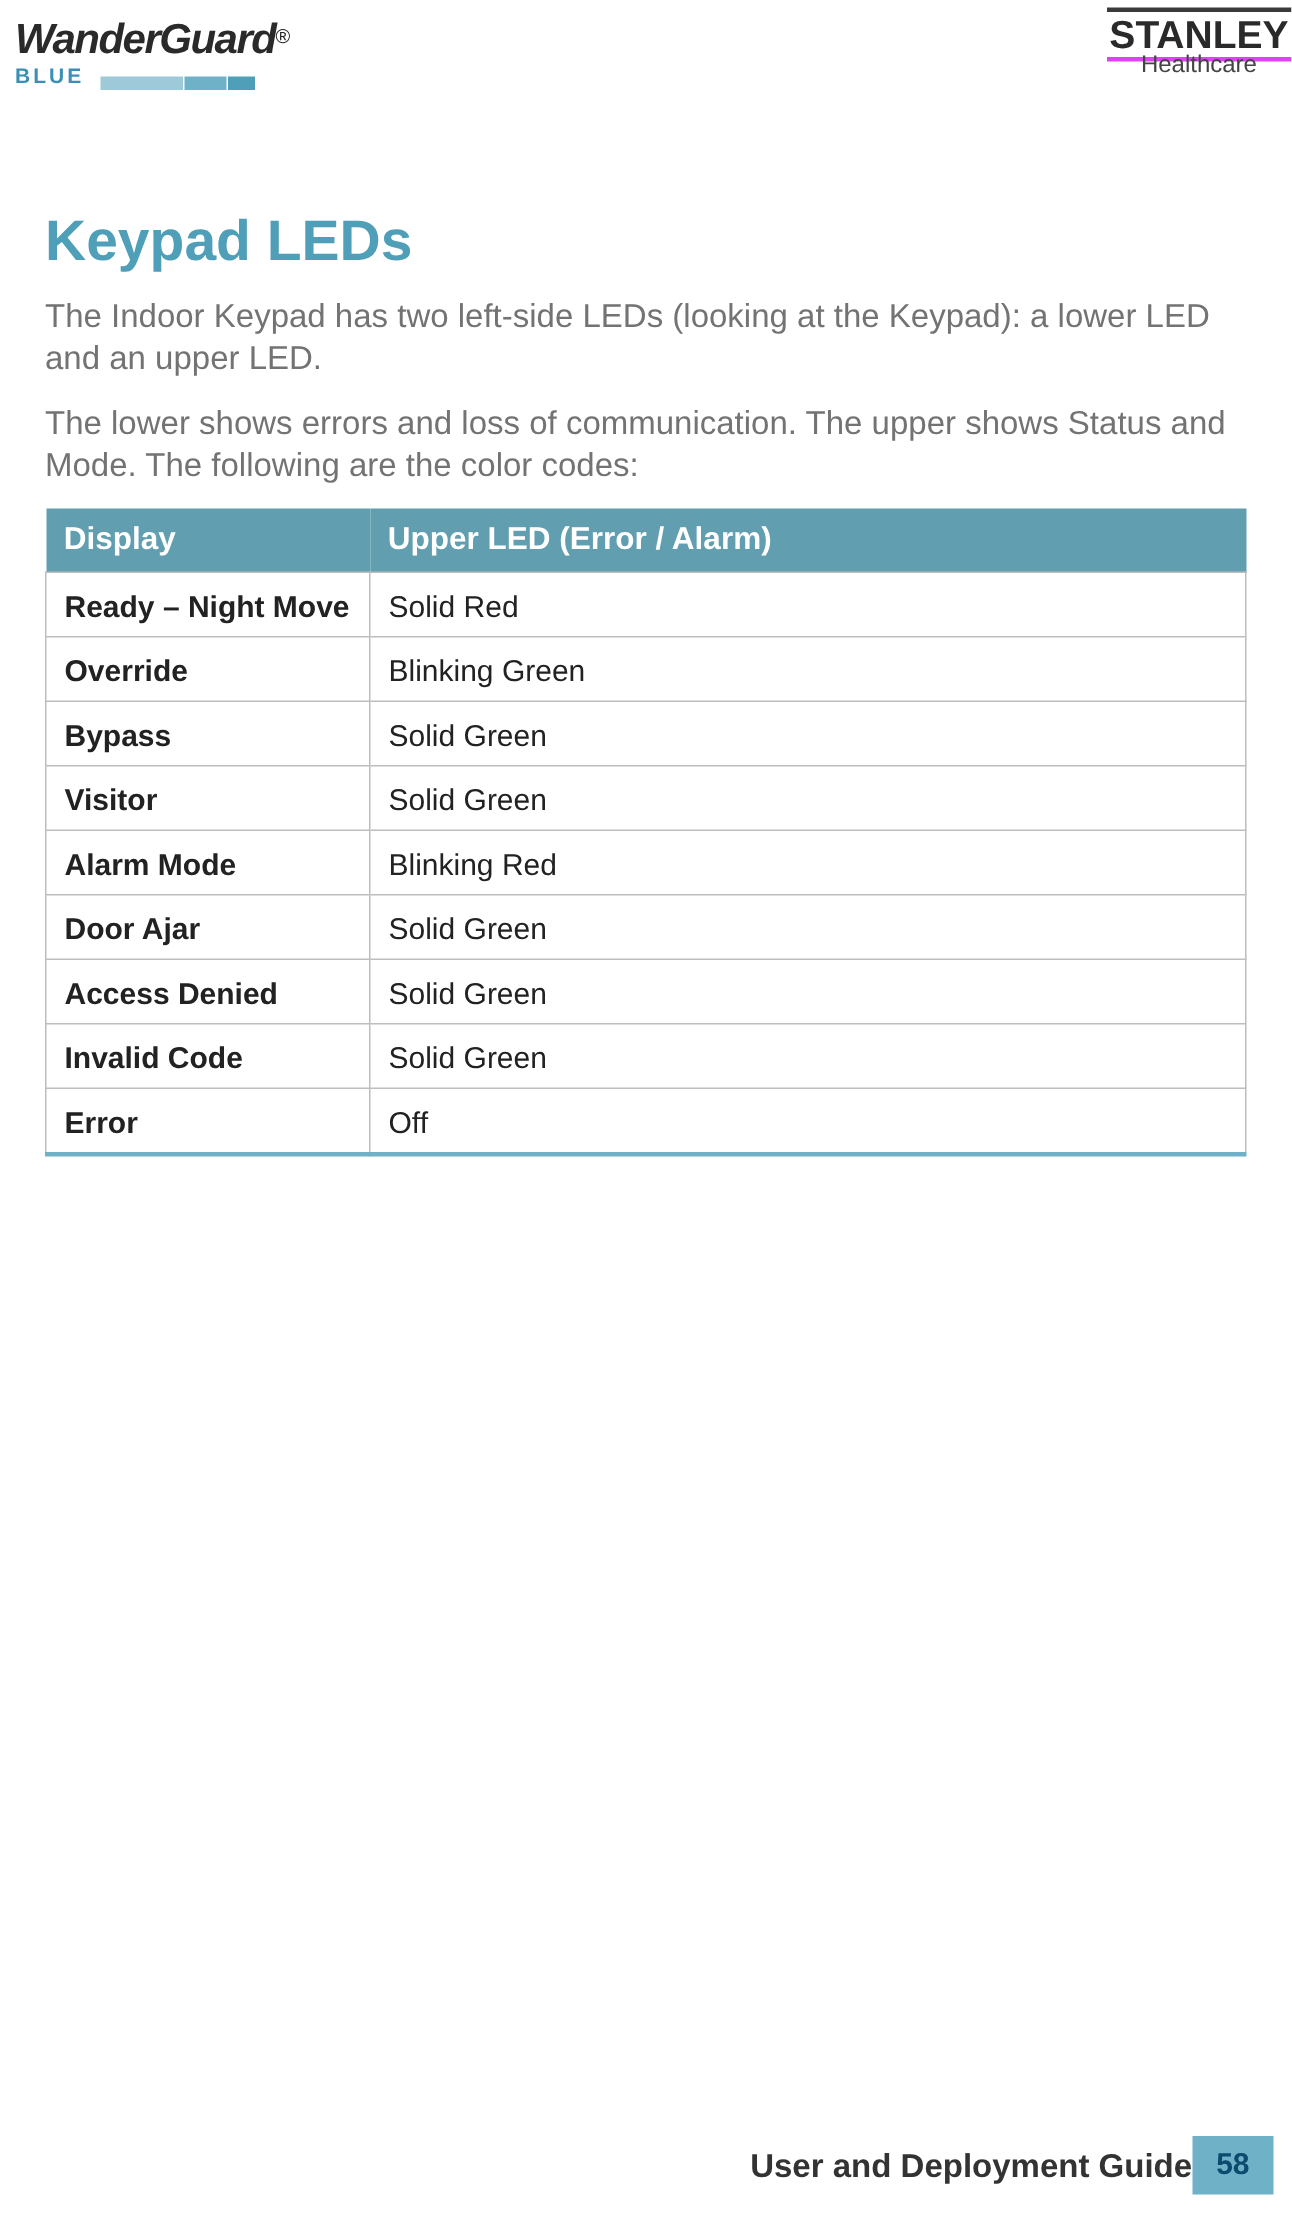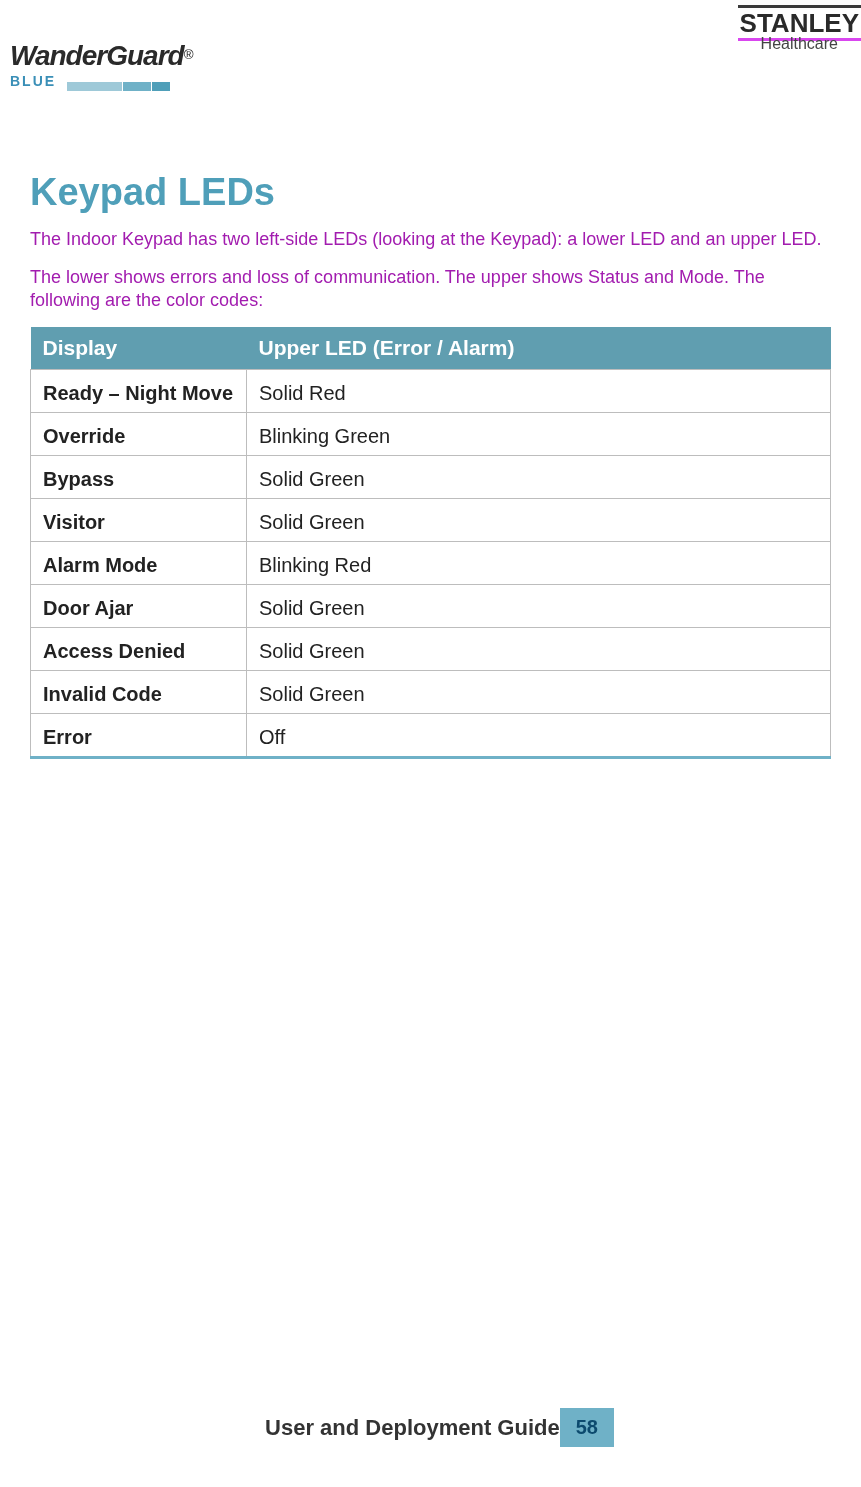"WanderGuard®" .logo-left { margin-top: 30px -> none }
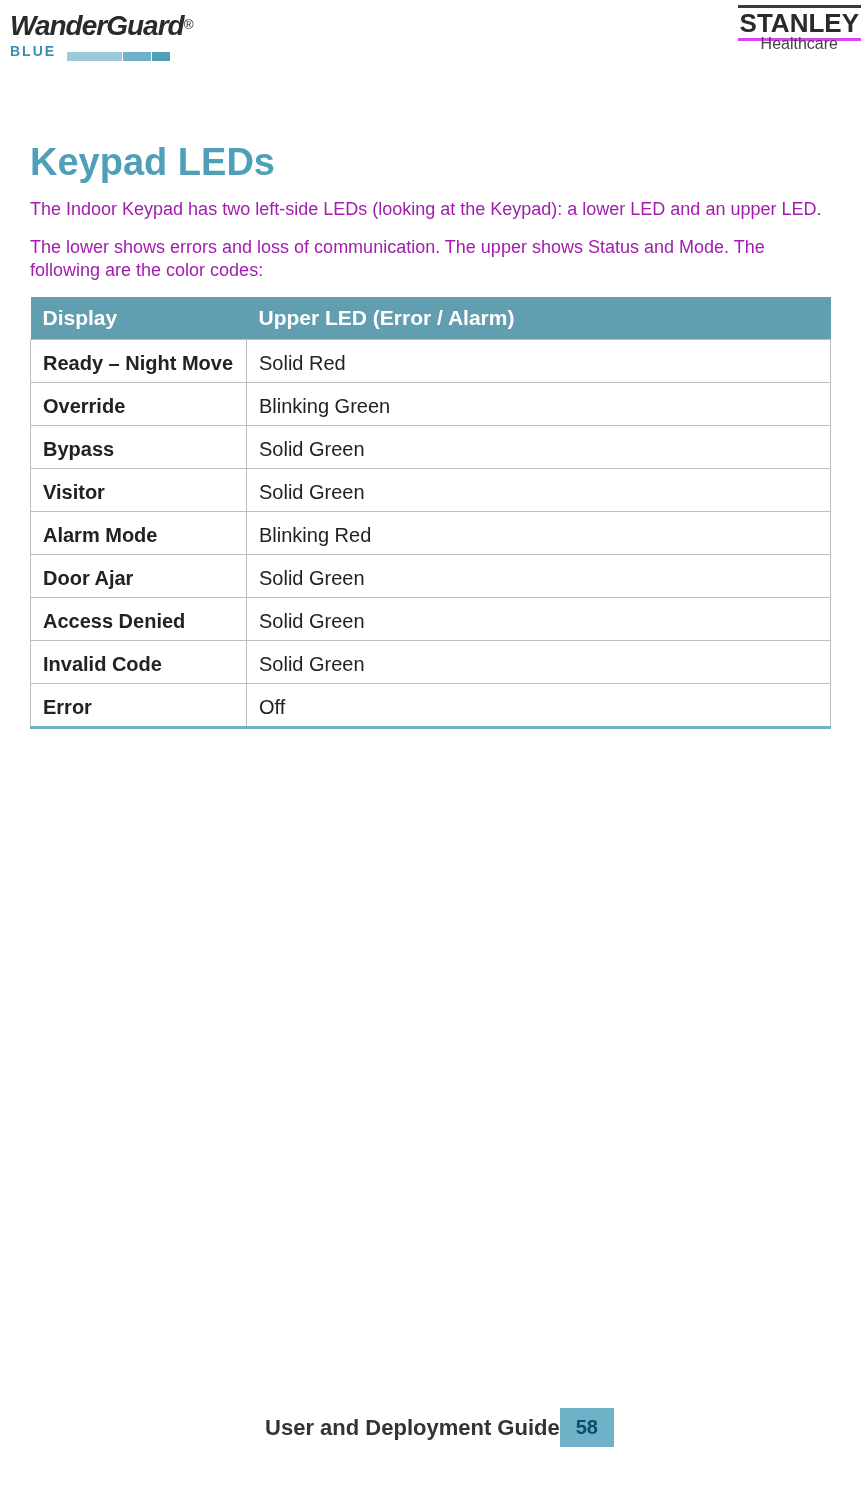"The Indoor Keypad has two" p.body-text { color: #a21caf -> #737373; font-size: 18px -> 22px }
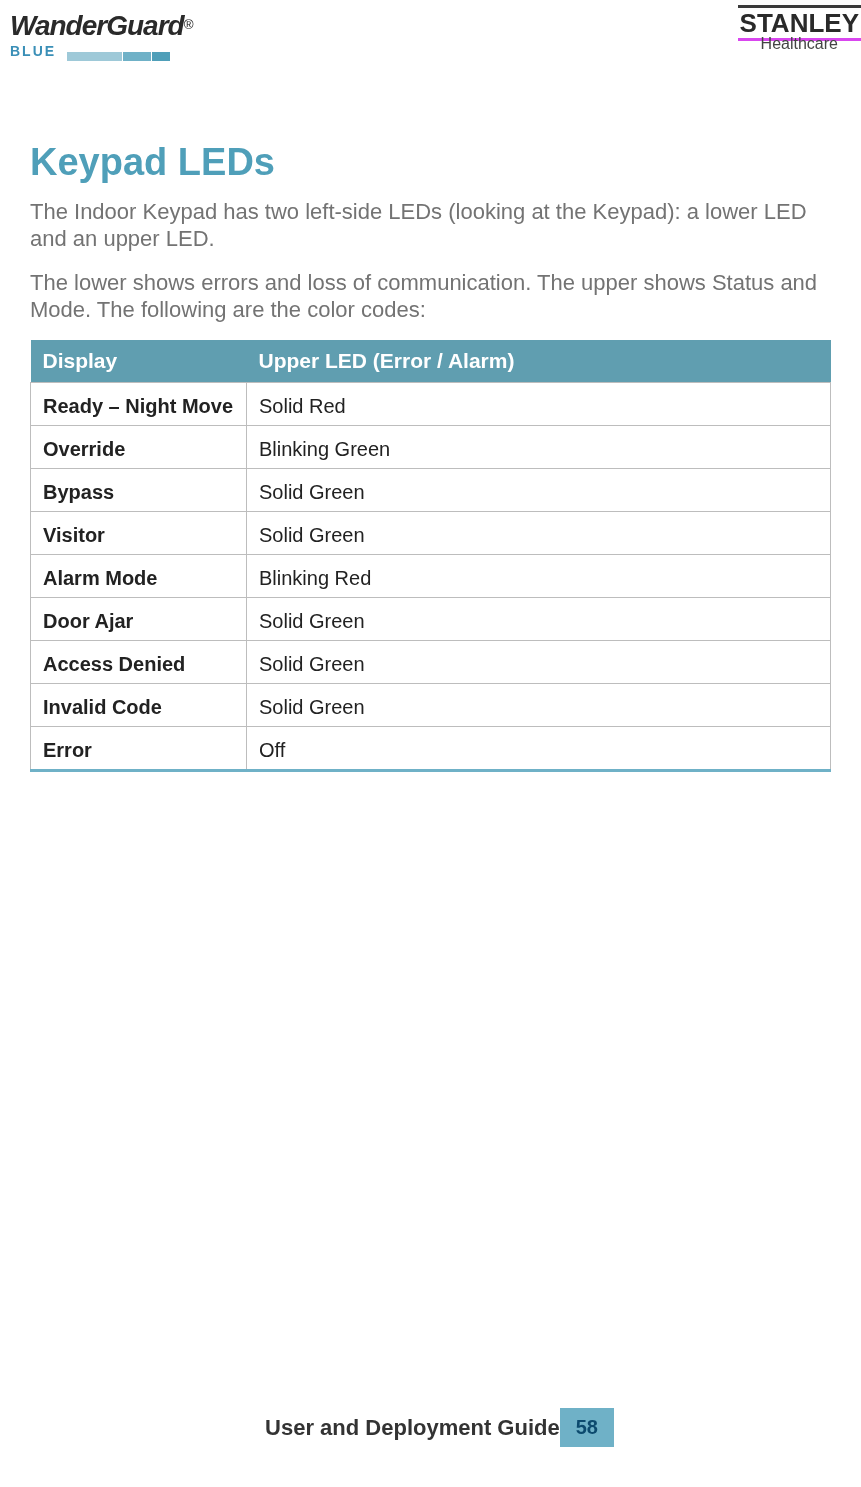"User and Deployment Guide" .footer { bottom: 40px -> 24px; justify-content: center -> flex-end }
